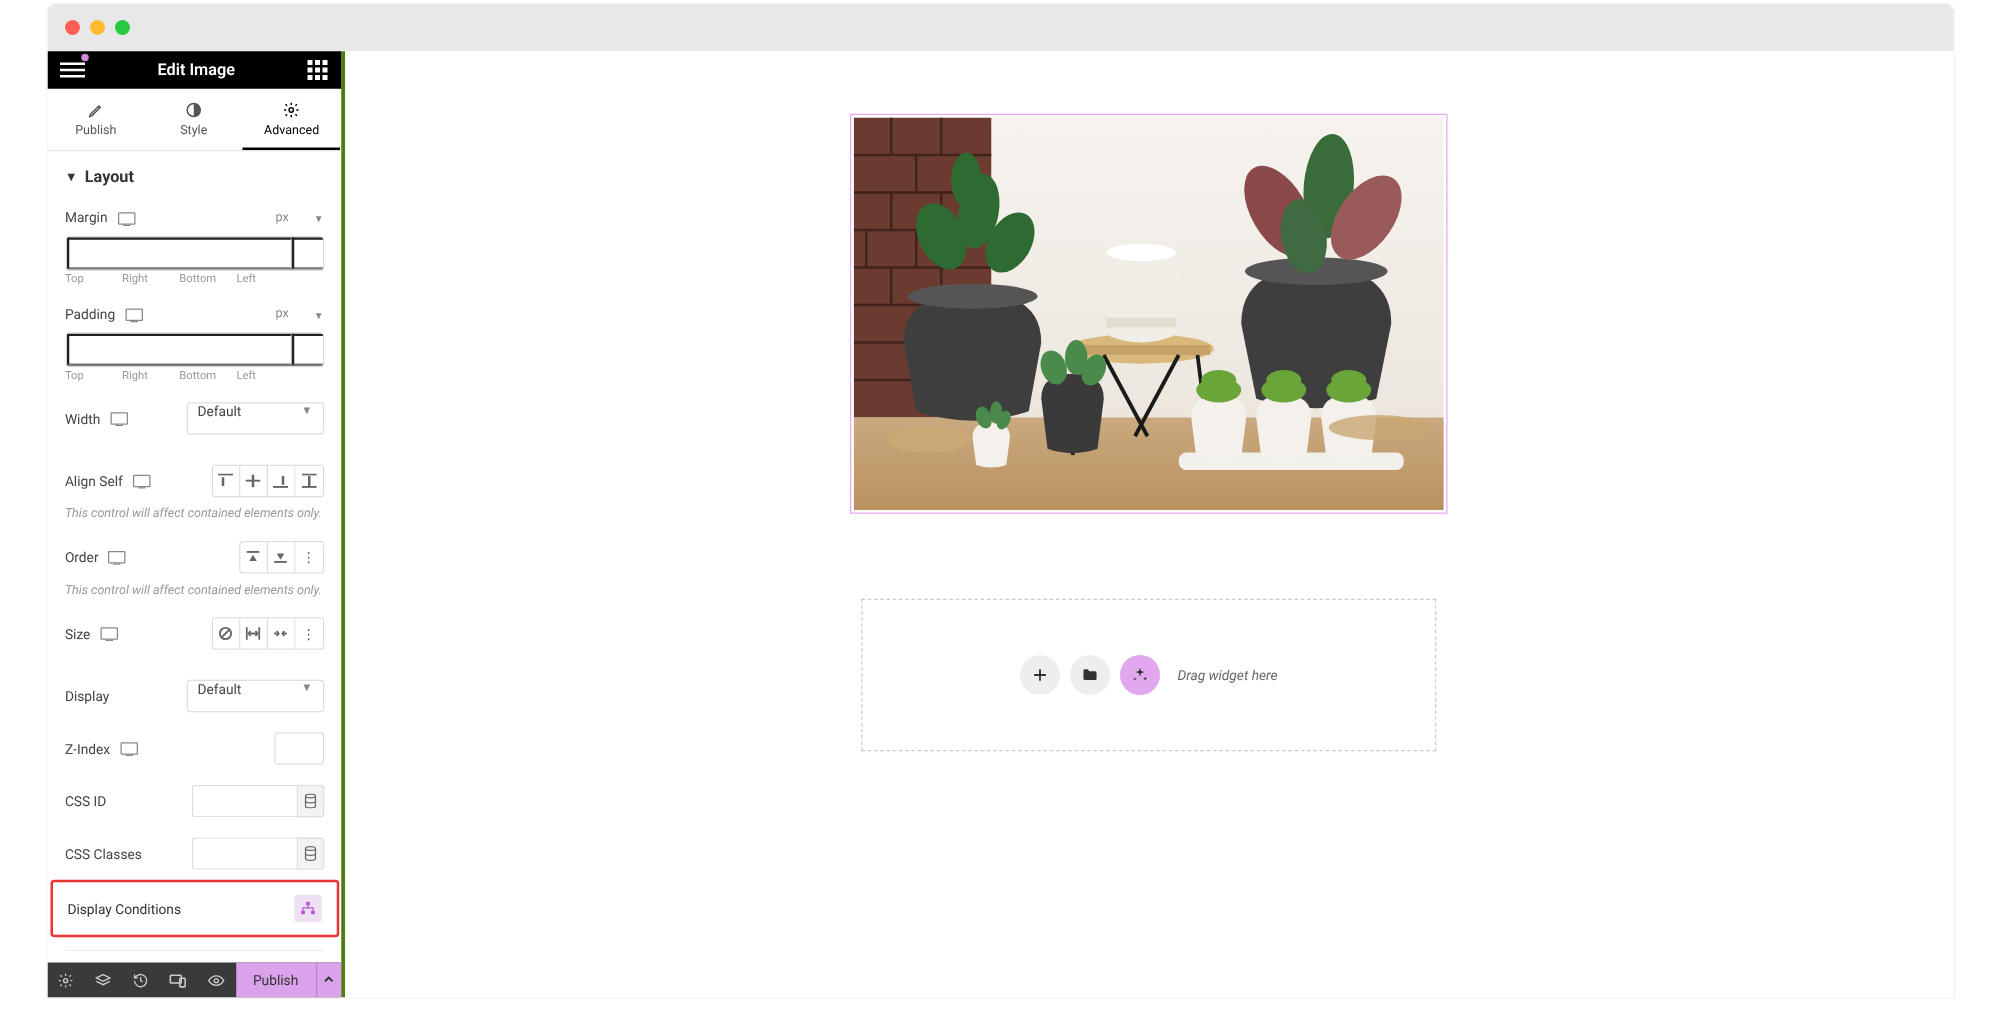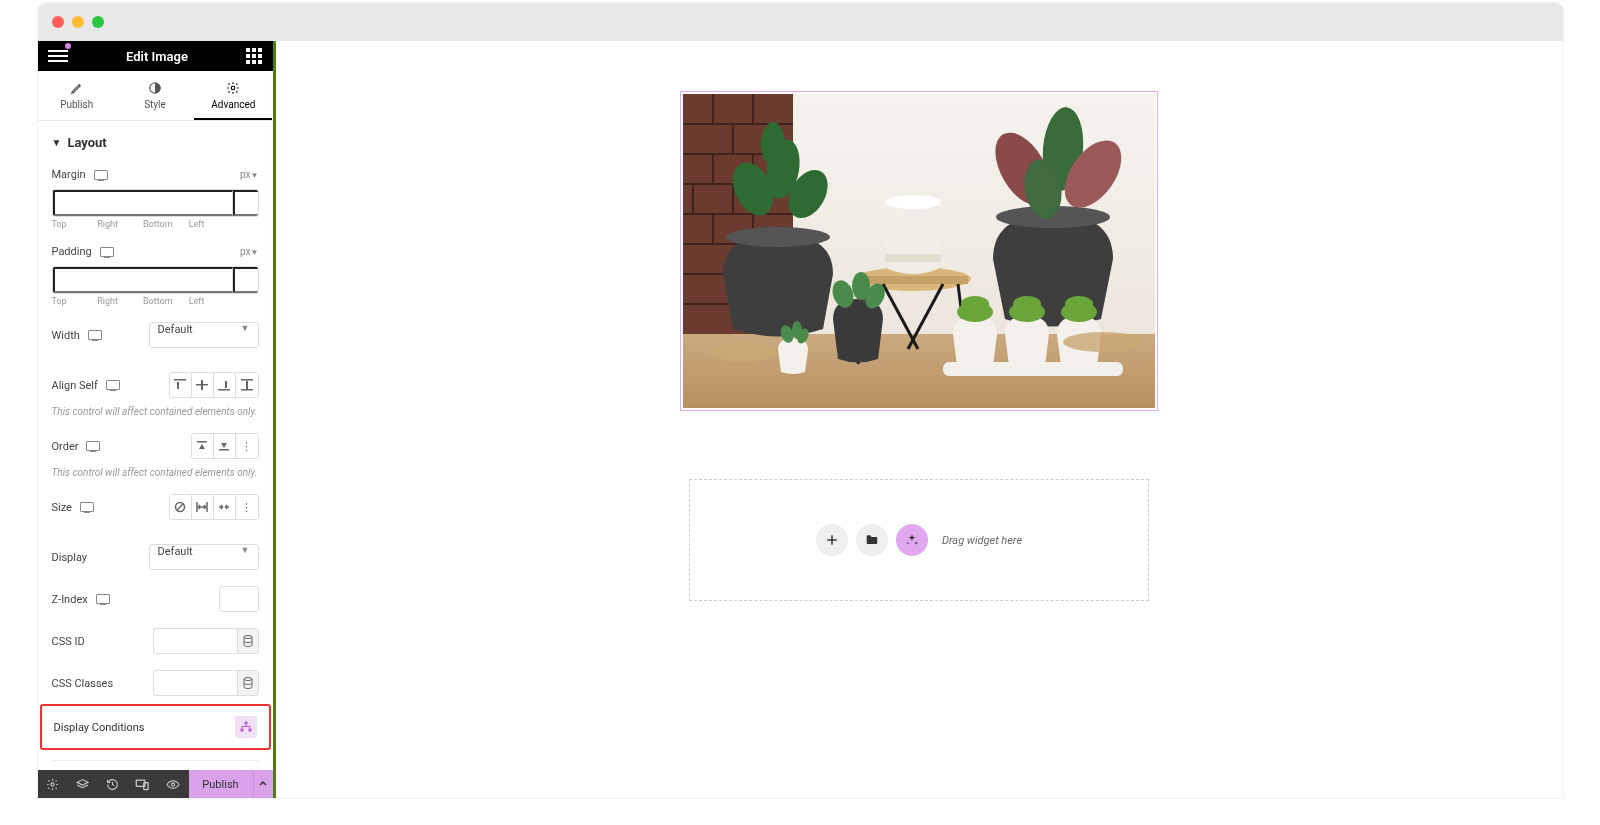"px" .row .unit { gap: 0 -> 20px }
